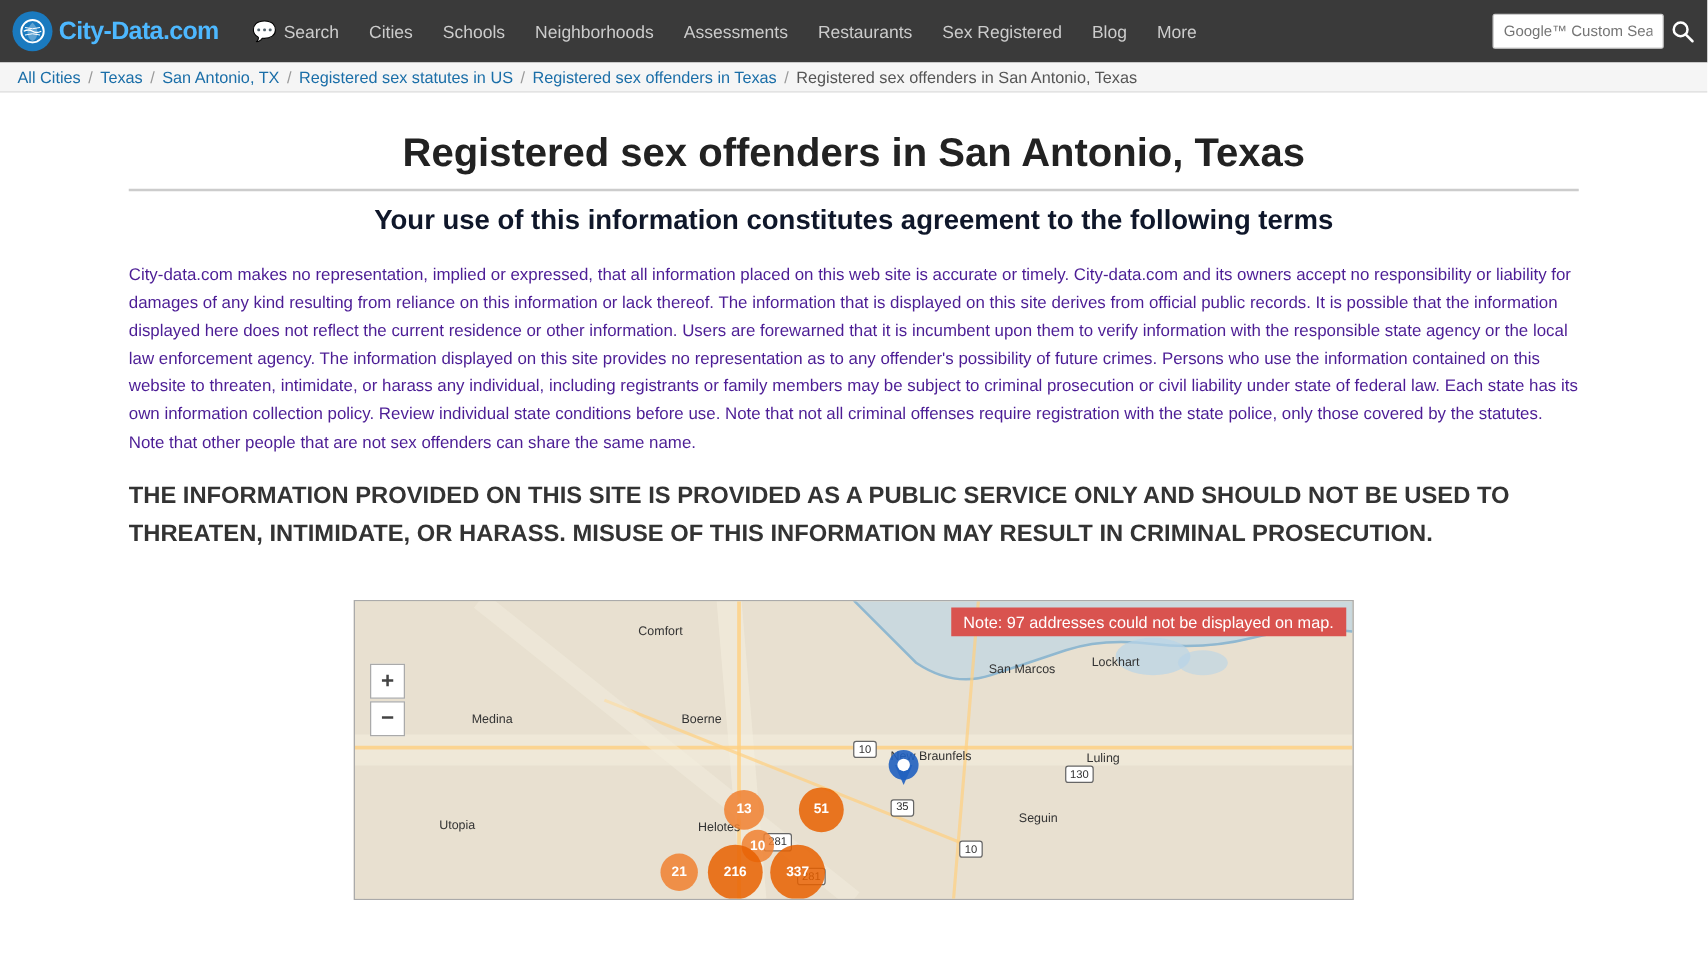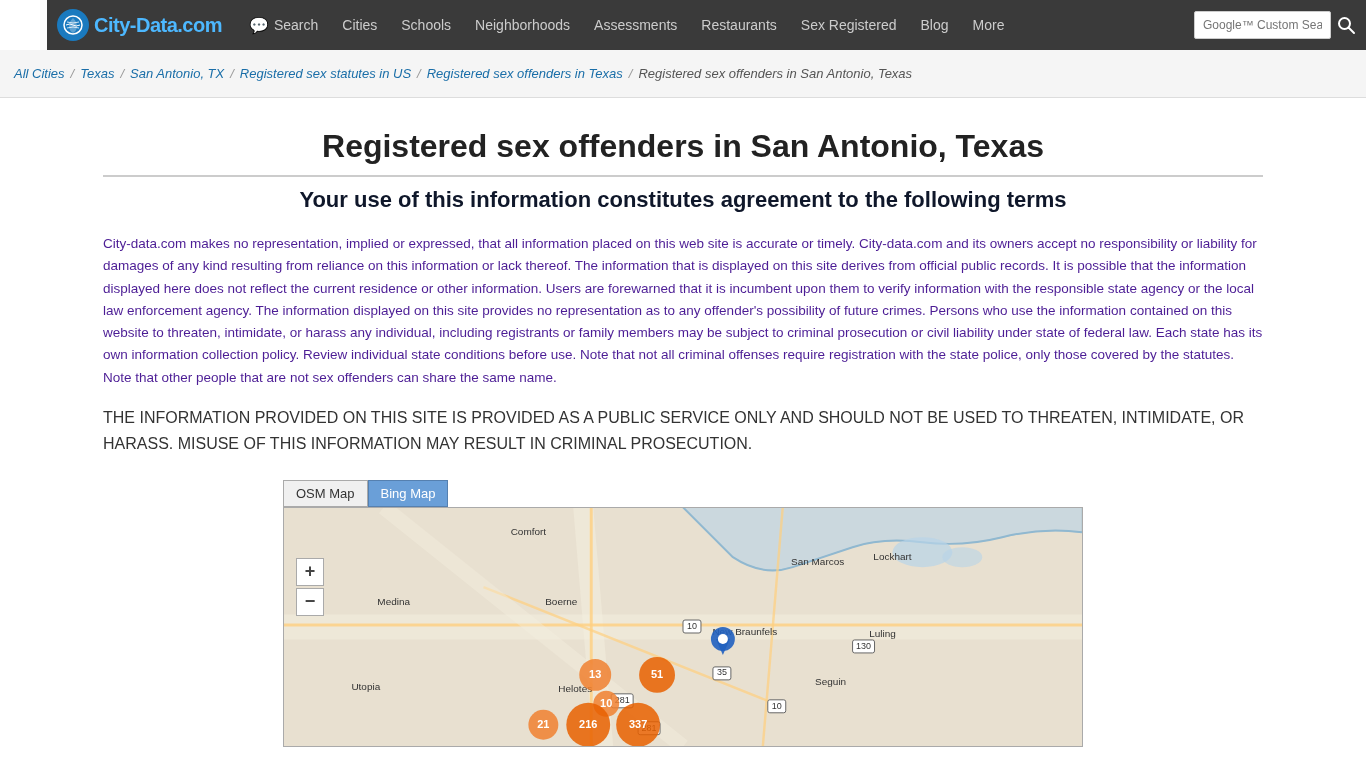"City-Data.com" #top-nav { margin-left: 47px -> none }
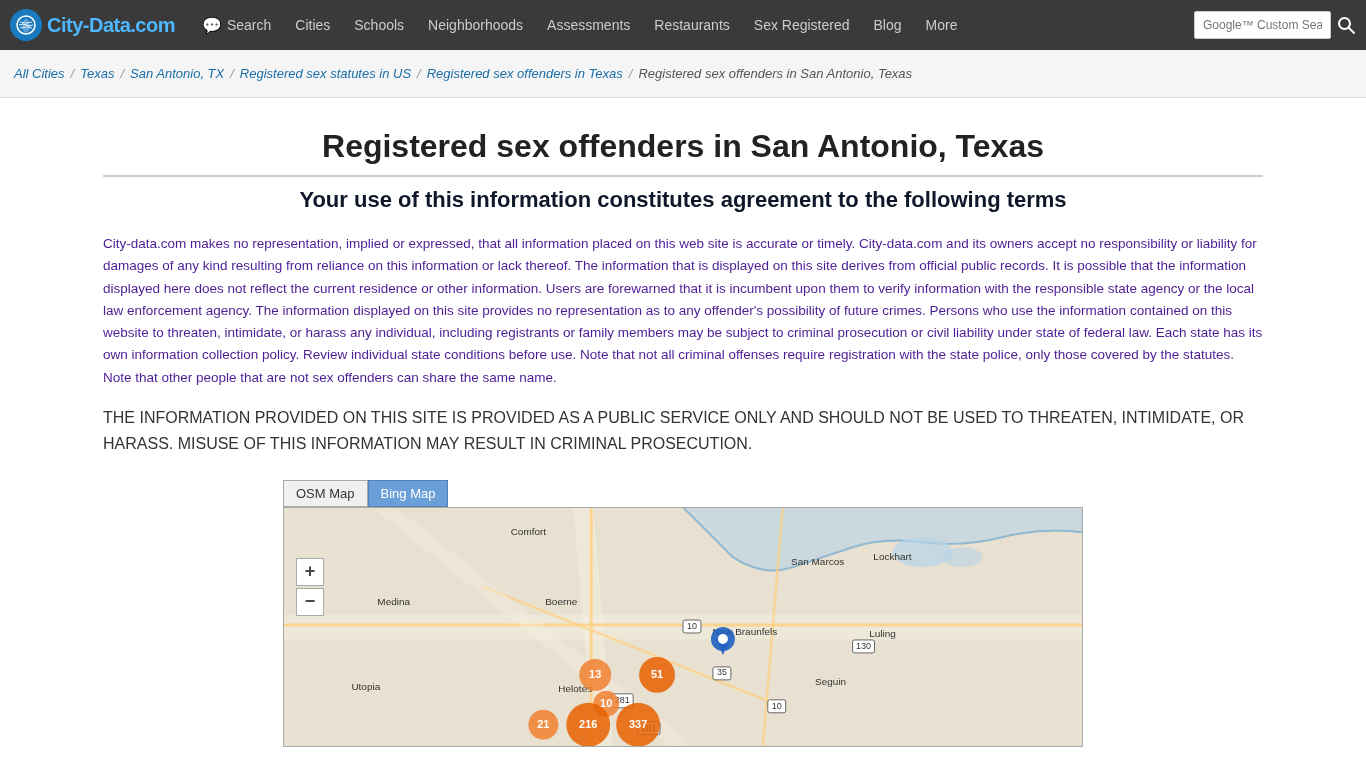"All Cities" #breadcrumb { font-style: italic -> none; padding: 16px 14px -> 4px 14px }
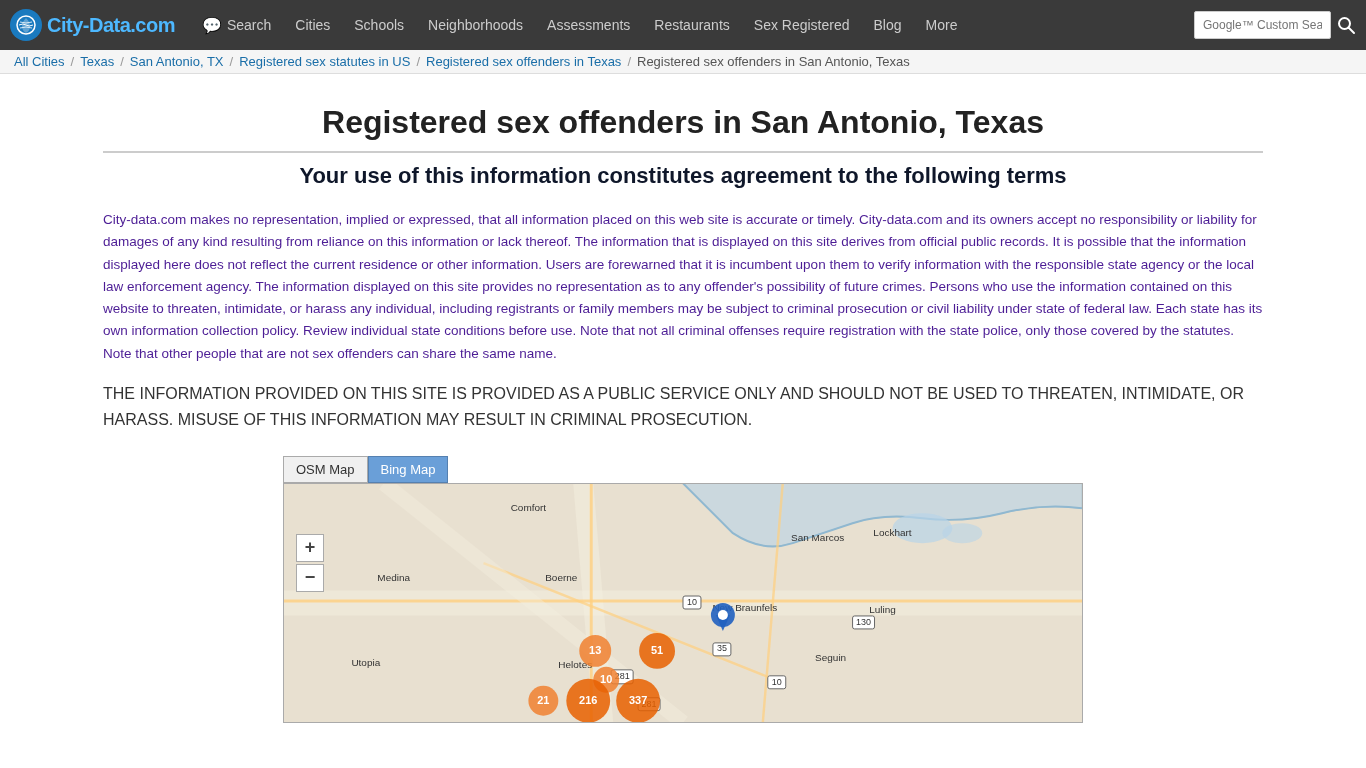"THE INFORMATION PROVIDED ON THIS" #warning-text { font-size: 16px -> 19px; font-weight: normal -> bold; margin-bottom: 22px -> 36px }
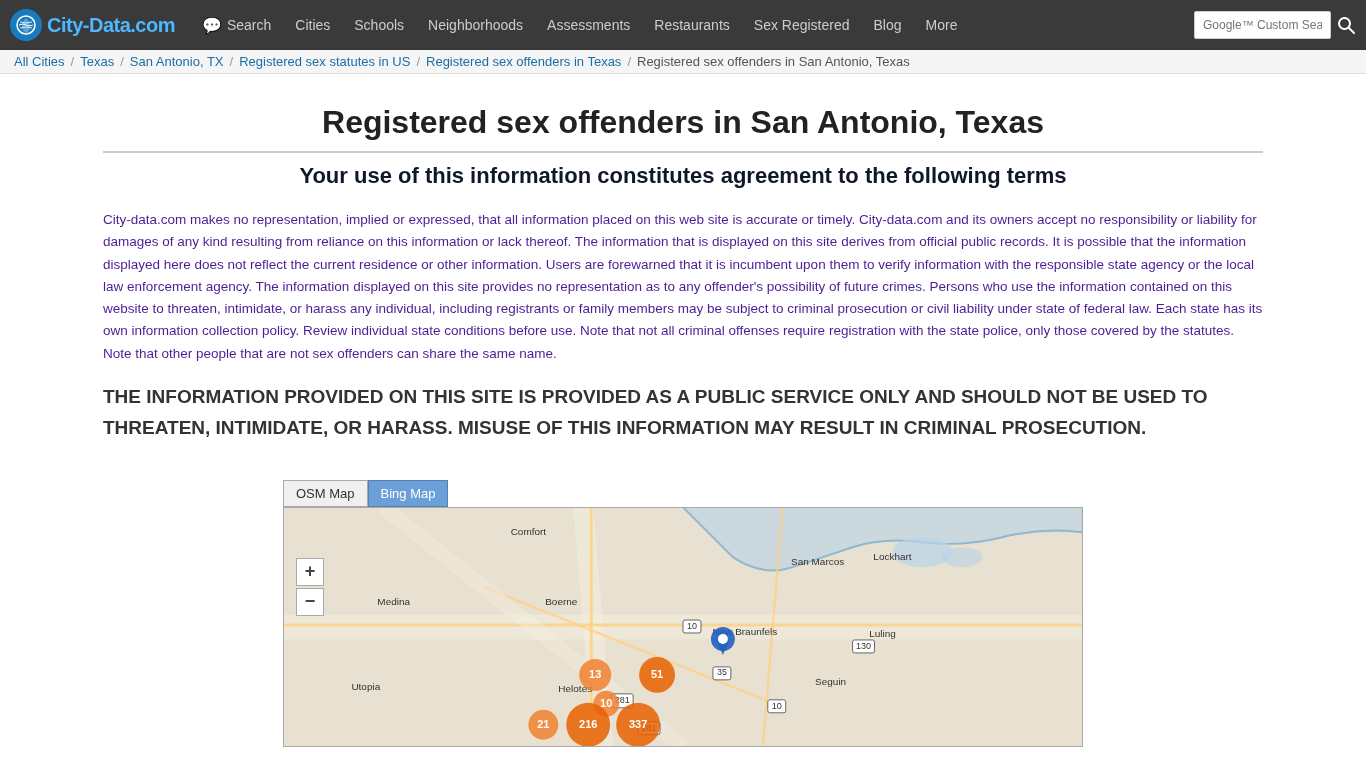"OSM Map" div { html: <div> <button>OSM Map</button> <button>Bing Map</button> </div> -> none }
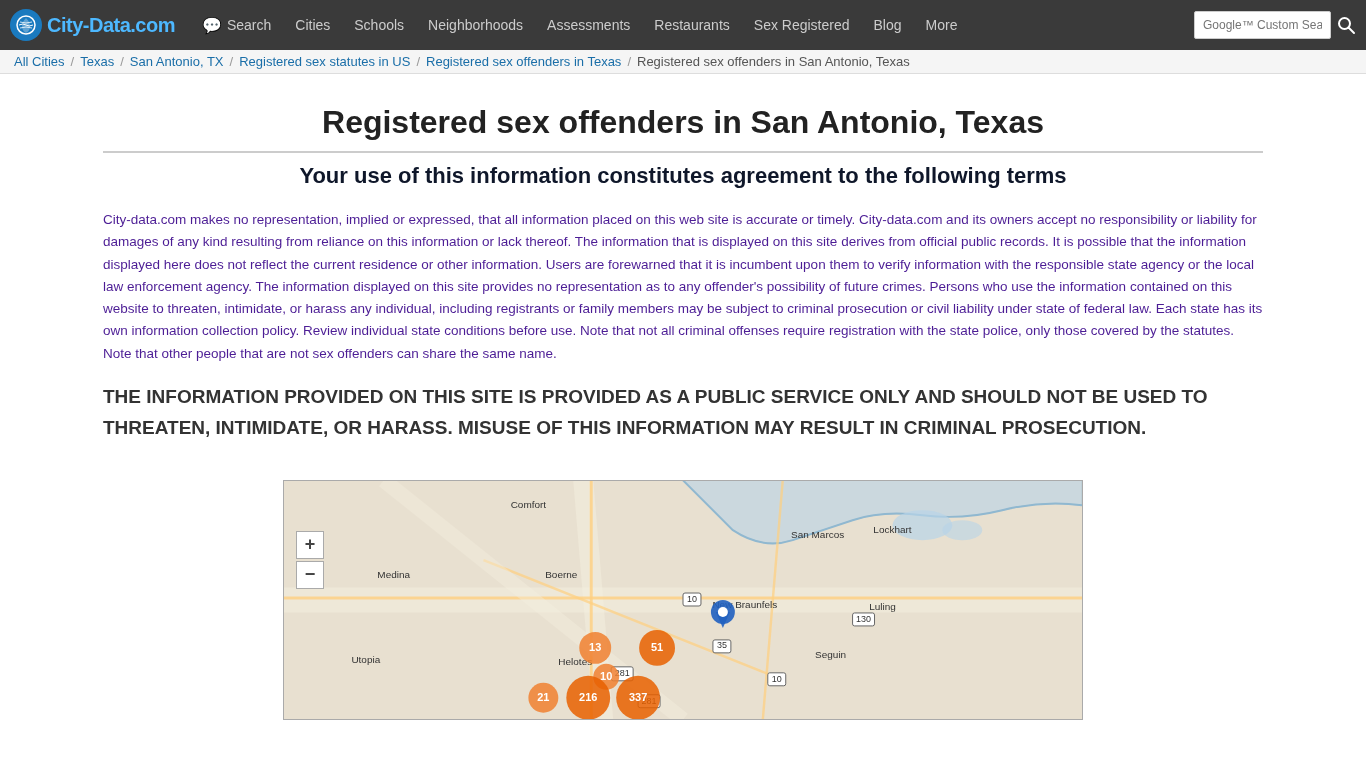"Note: 97 addresses could not" div { html: none -> <div>Note: 97 addresses could not be displayed on map.</div> }
